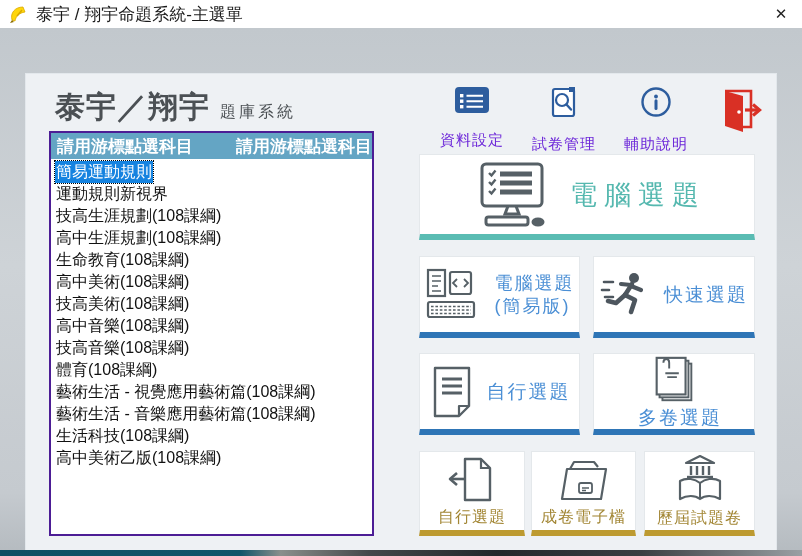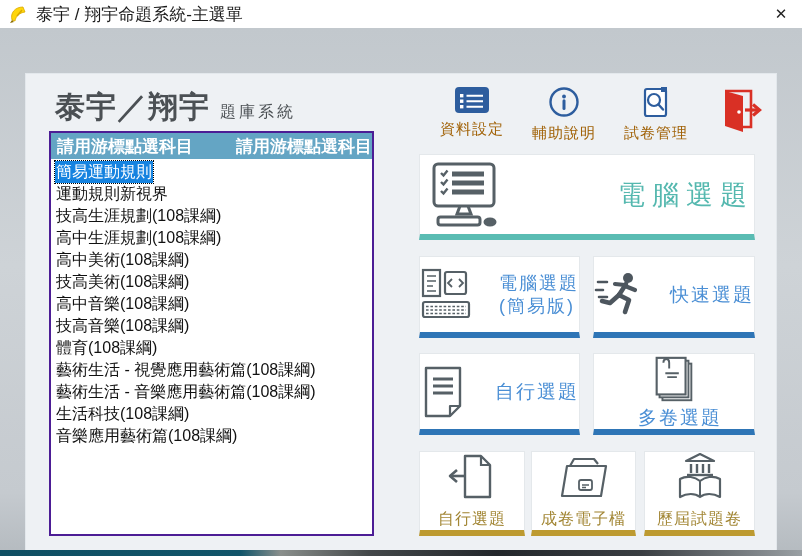"資料設定" .tool-label { color: #a16207 -> #6d28d9; margin-top: 4px -> 15px }
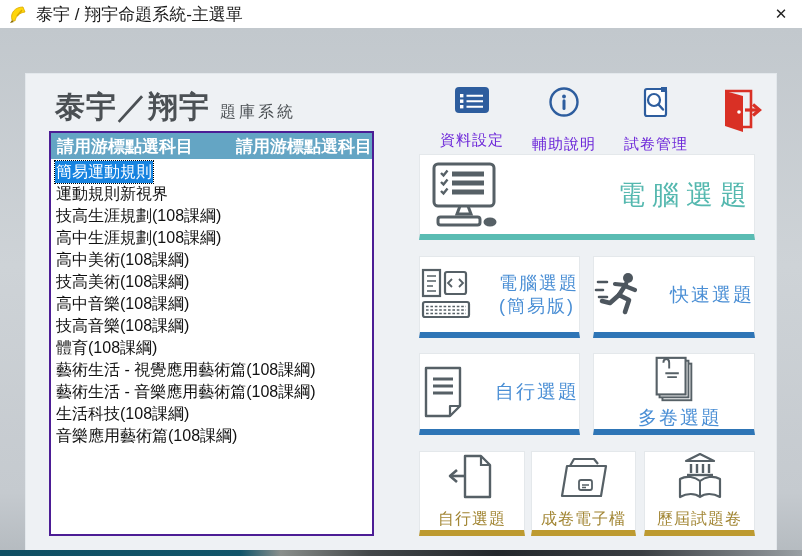"輔助說明" div.tool-btn { order: before "試卷管理" -> after "試卷管理" }
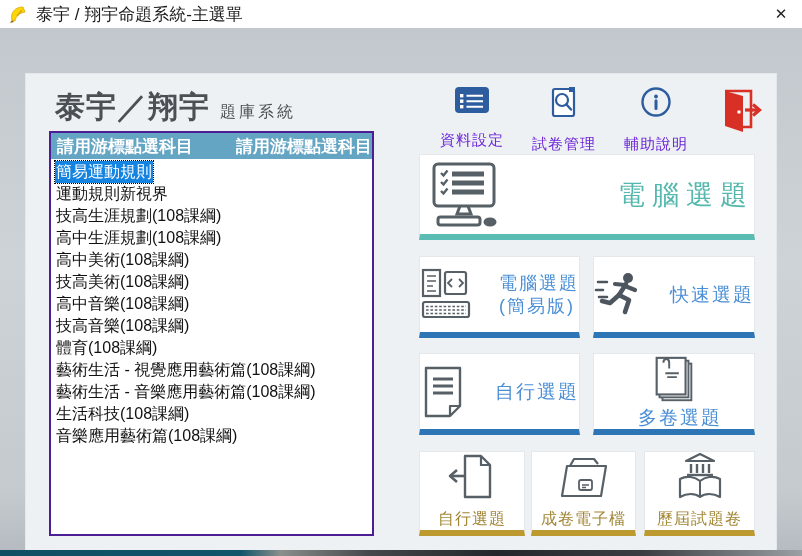"電腦選題" .card { justify-content: space-between -> center }
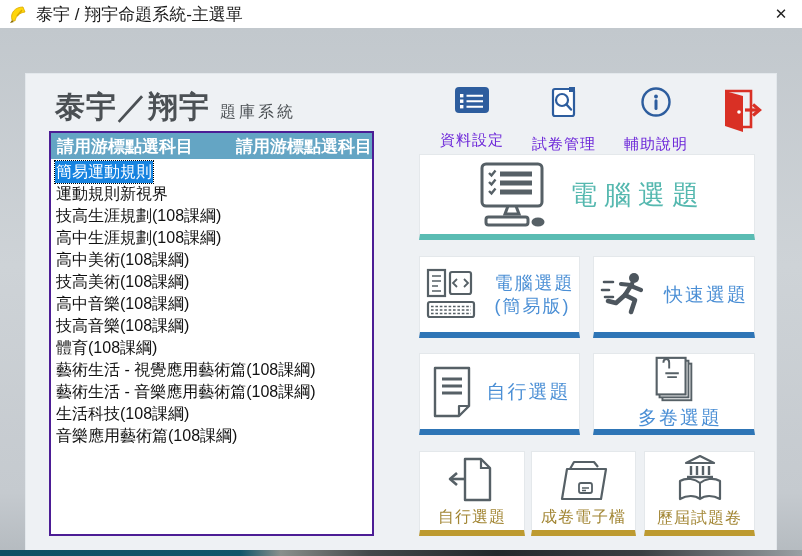"生命教育(108課綱)" div.subject-item { html: none -> <div><span>生命教育(108課綱)</span></div> }
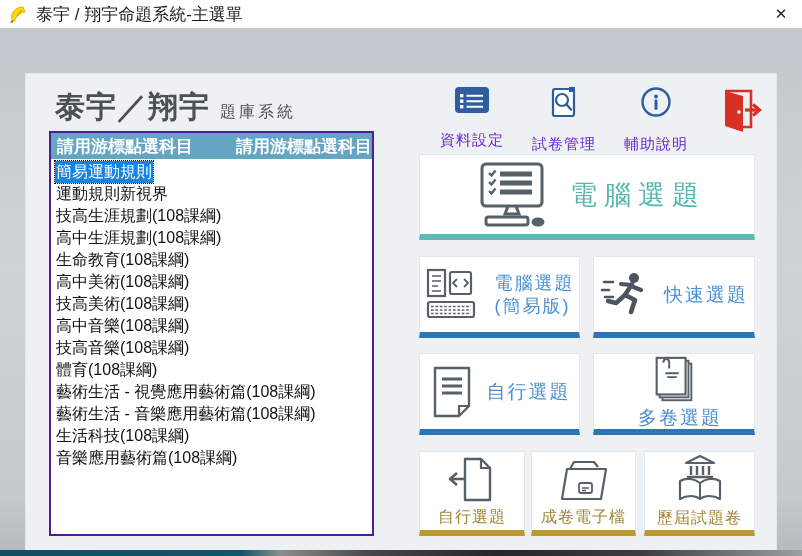"音樂應用藝術篇(108課綱)" span.txt { text: 音樂應用藝術篇 -> 高中美術乙版 }
